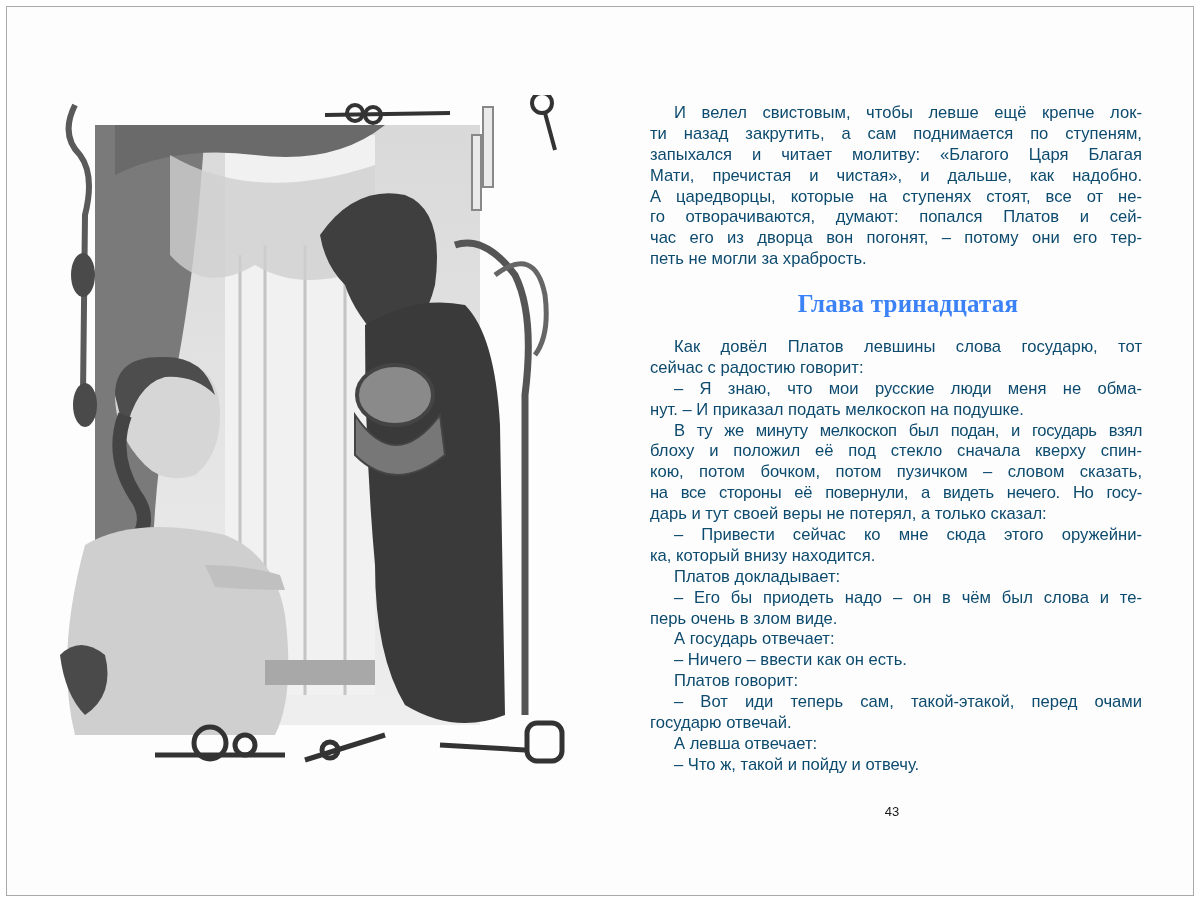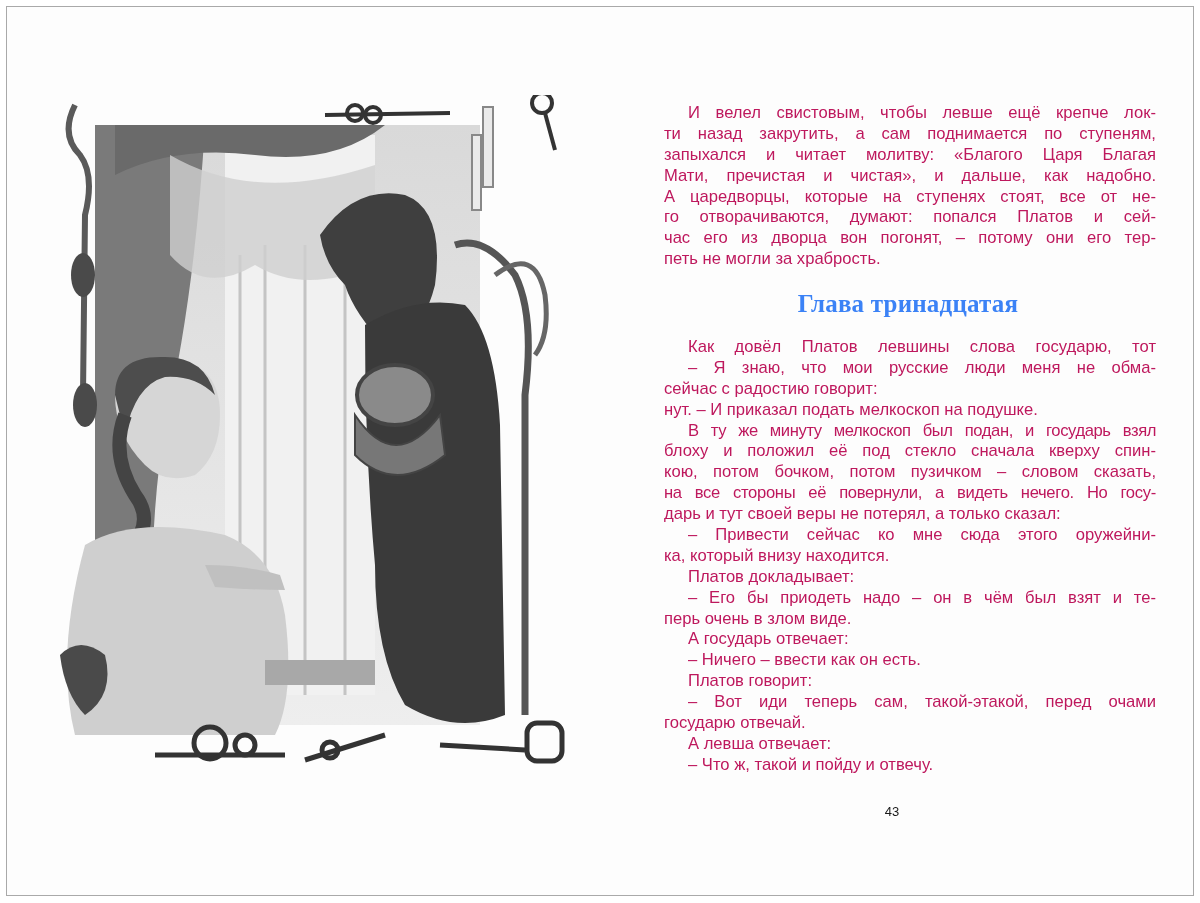"И велел свистовым, чтобы левше" .text-col { color: #be185d -> #0c4a6e; left: 664px -> 650px }
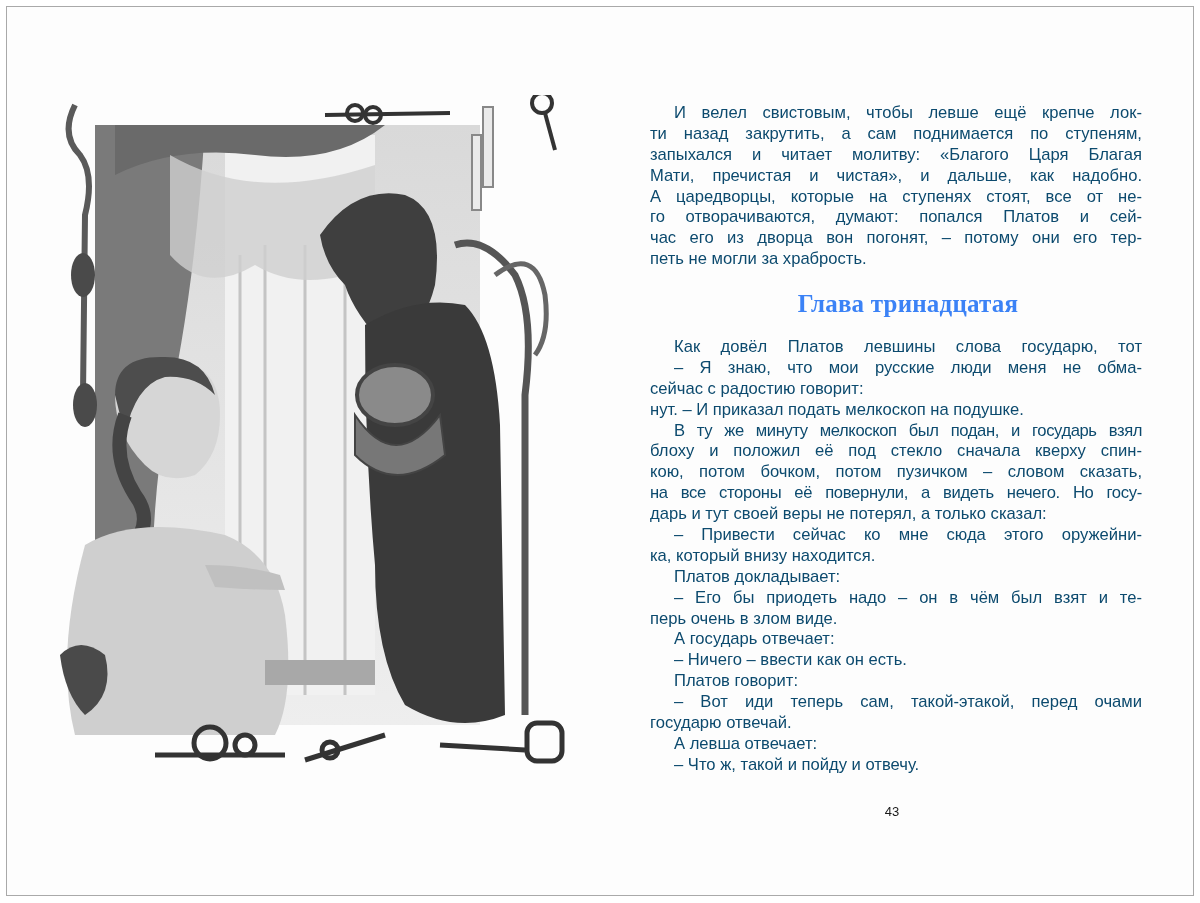"– Я знаю, что мои" span.line { order: before "сейчас с радостию говорит:" -> after "сейчас с радостию говорит:" }
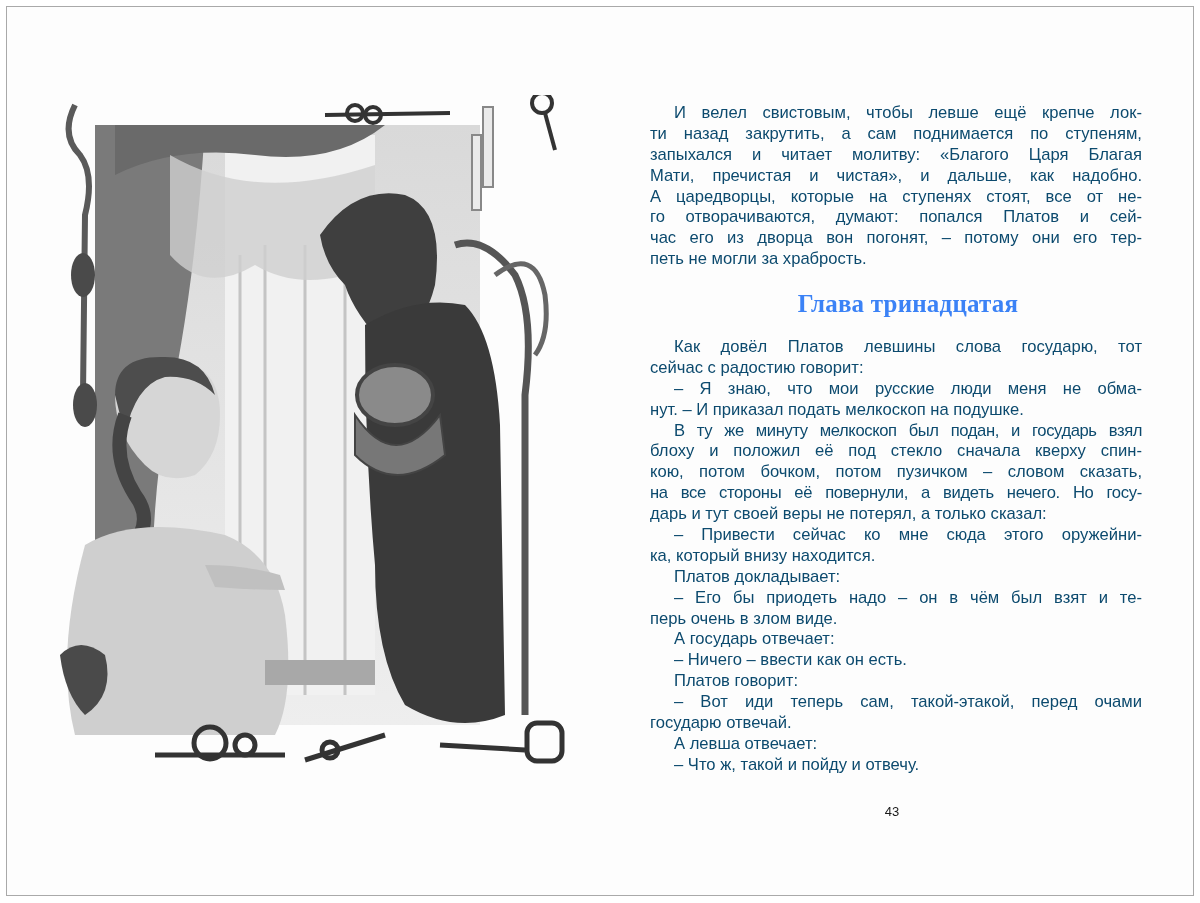"– Его бы приодеть надо" span.line { text: взят -> слова }
